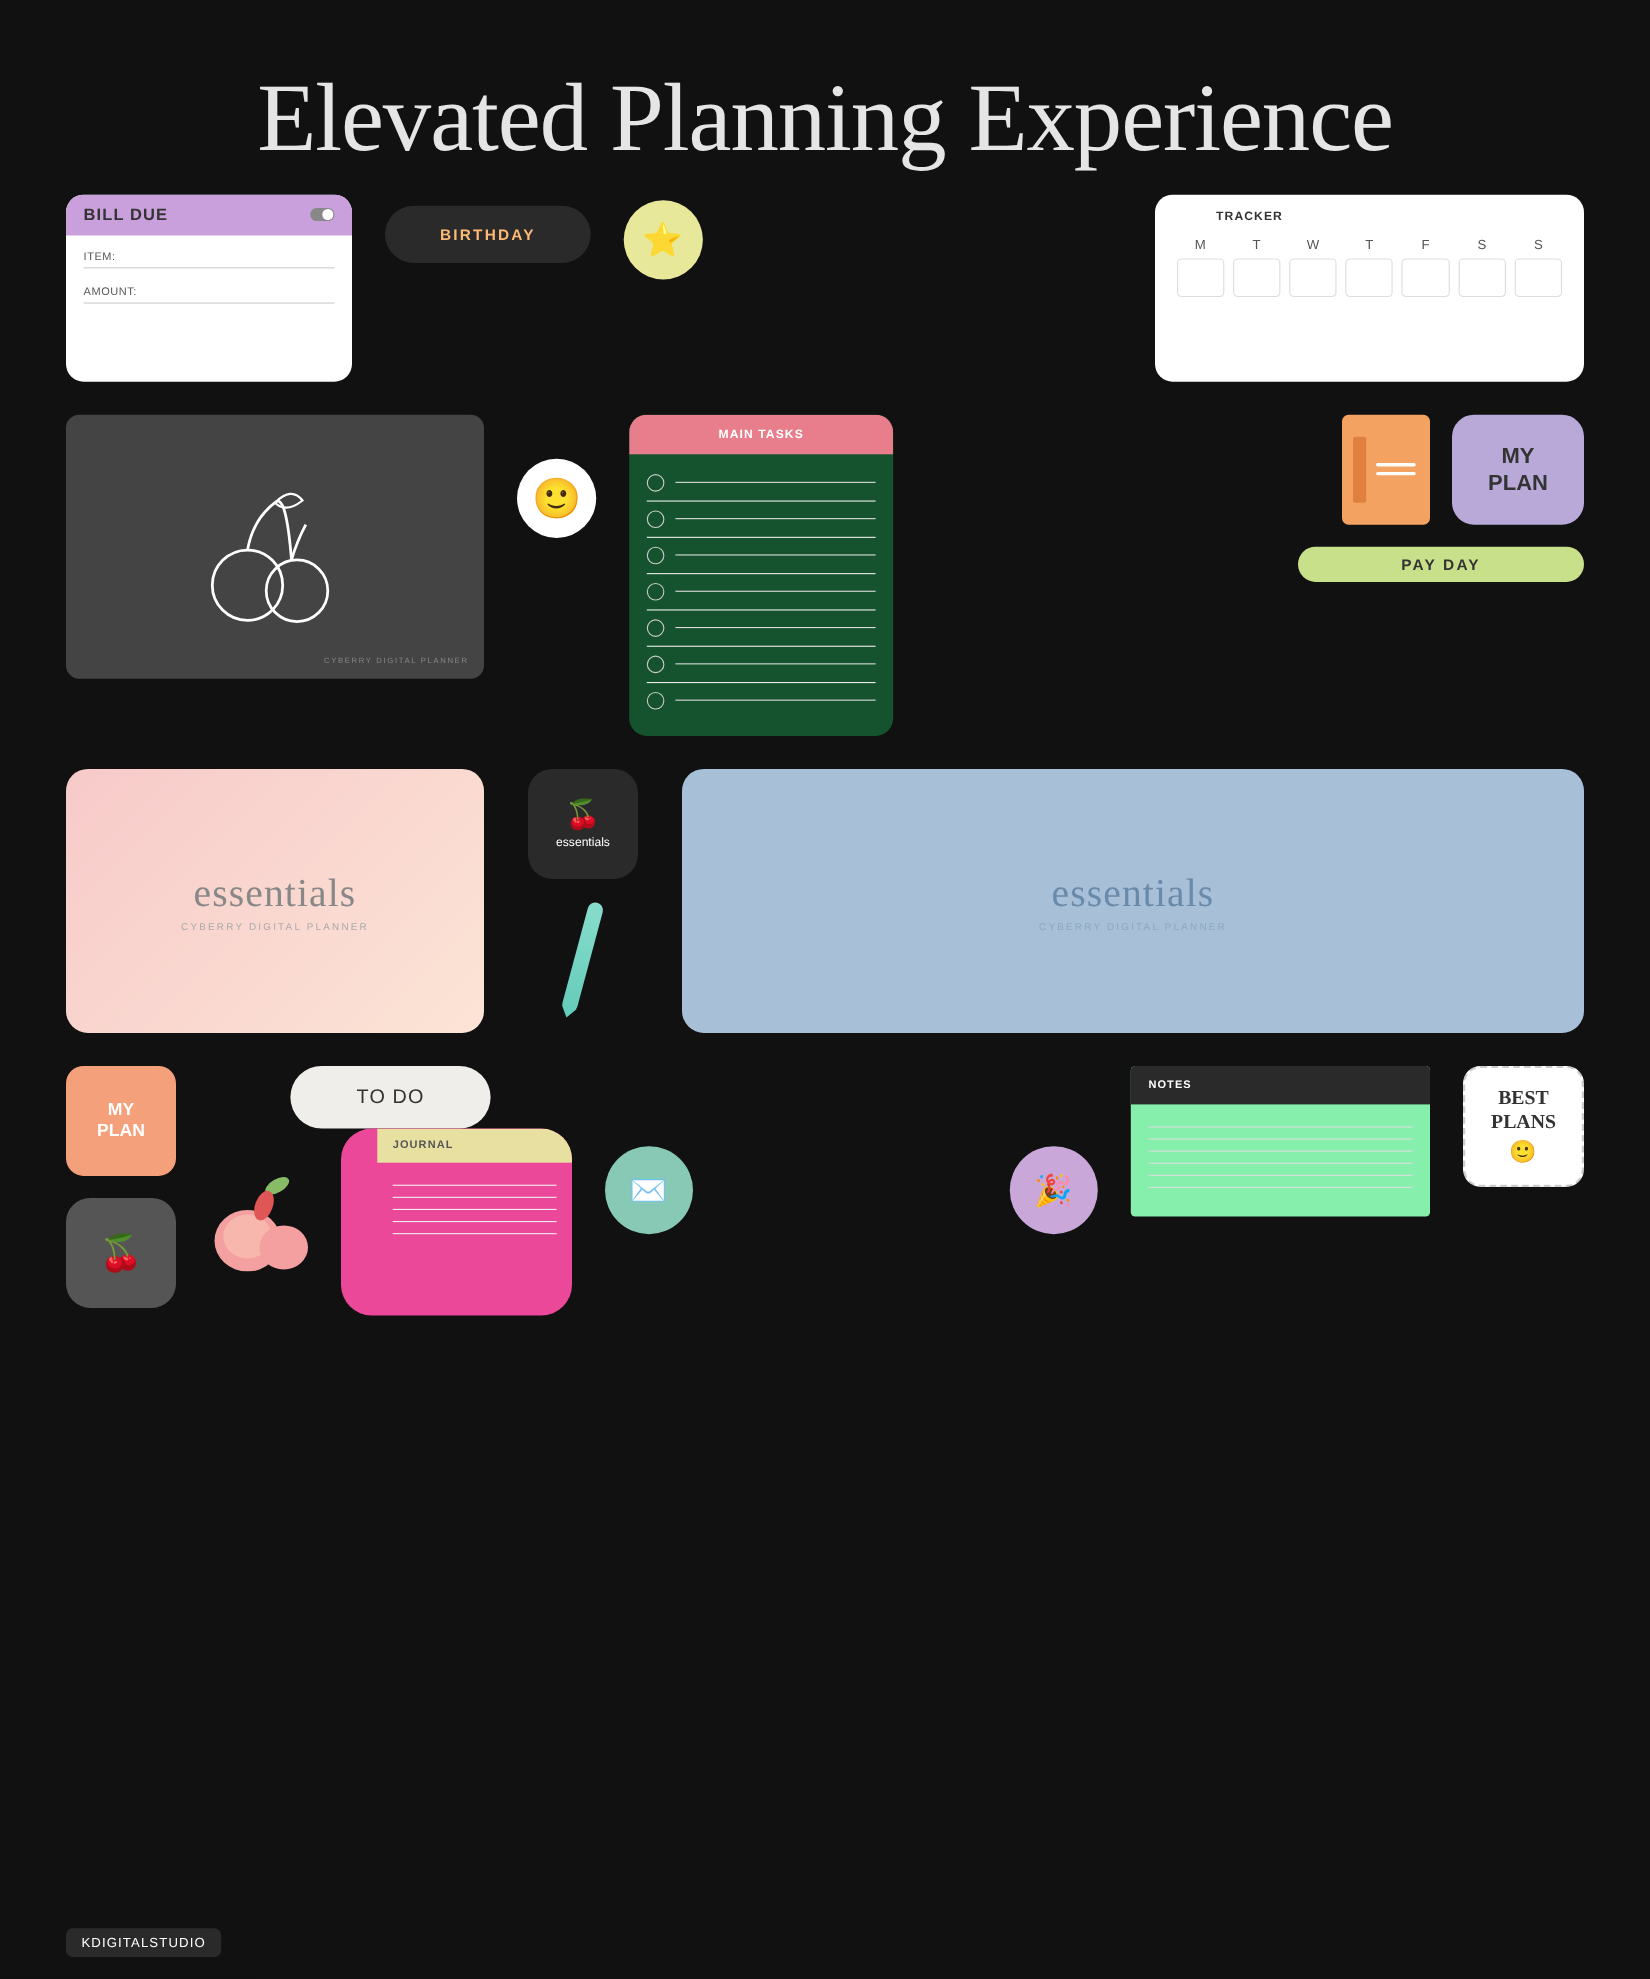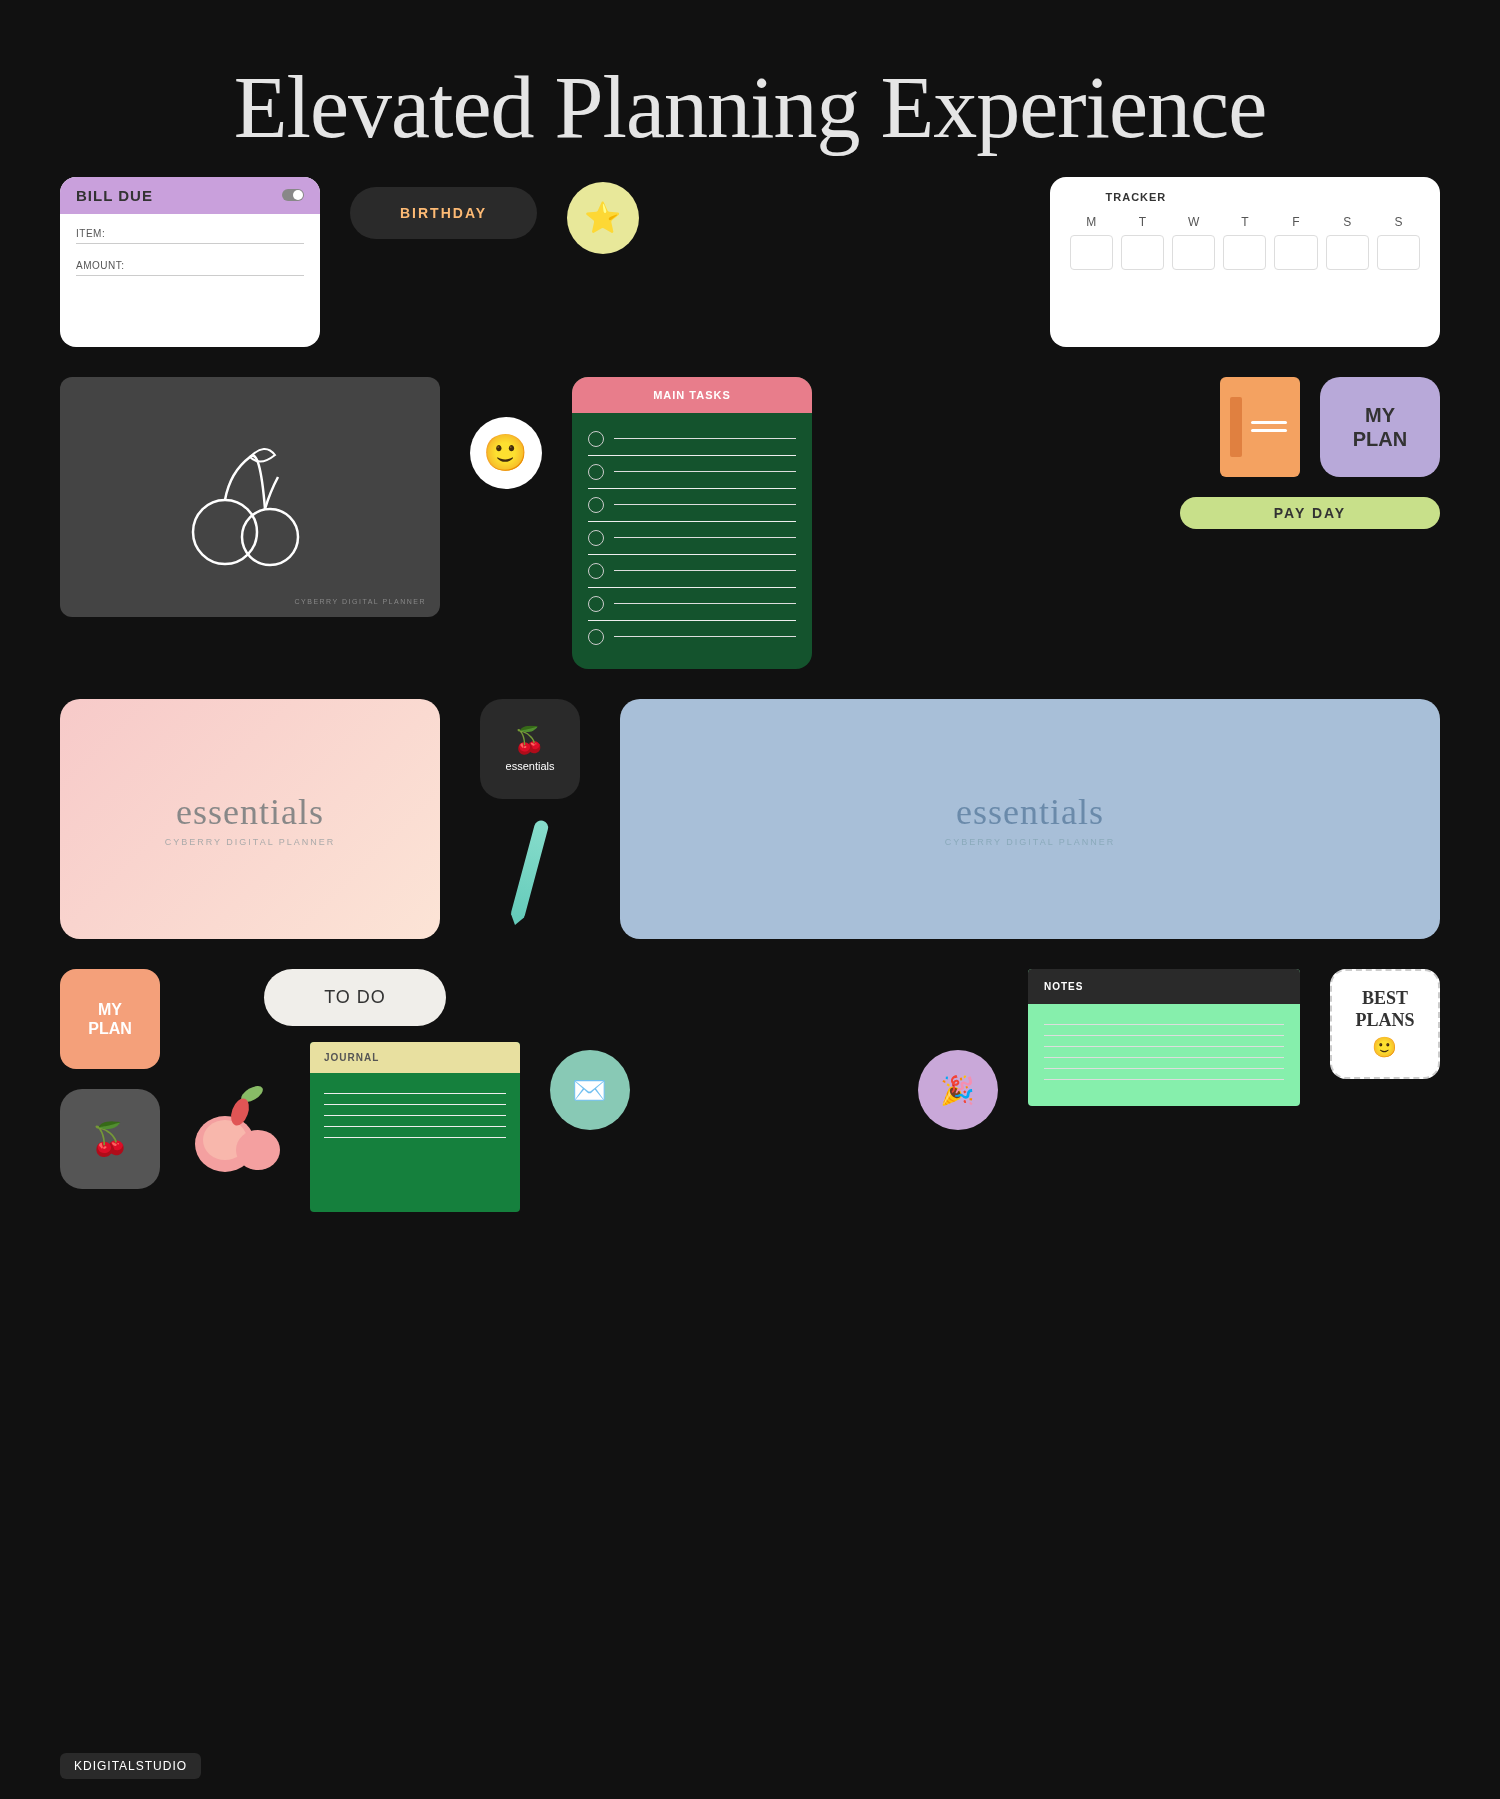"TO DO" .row4-middle { gap: 16px -> none }
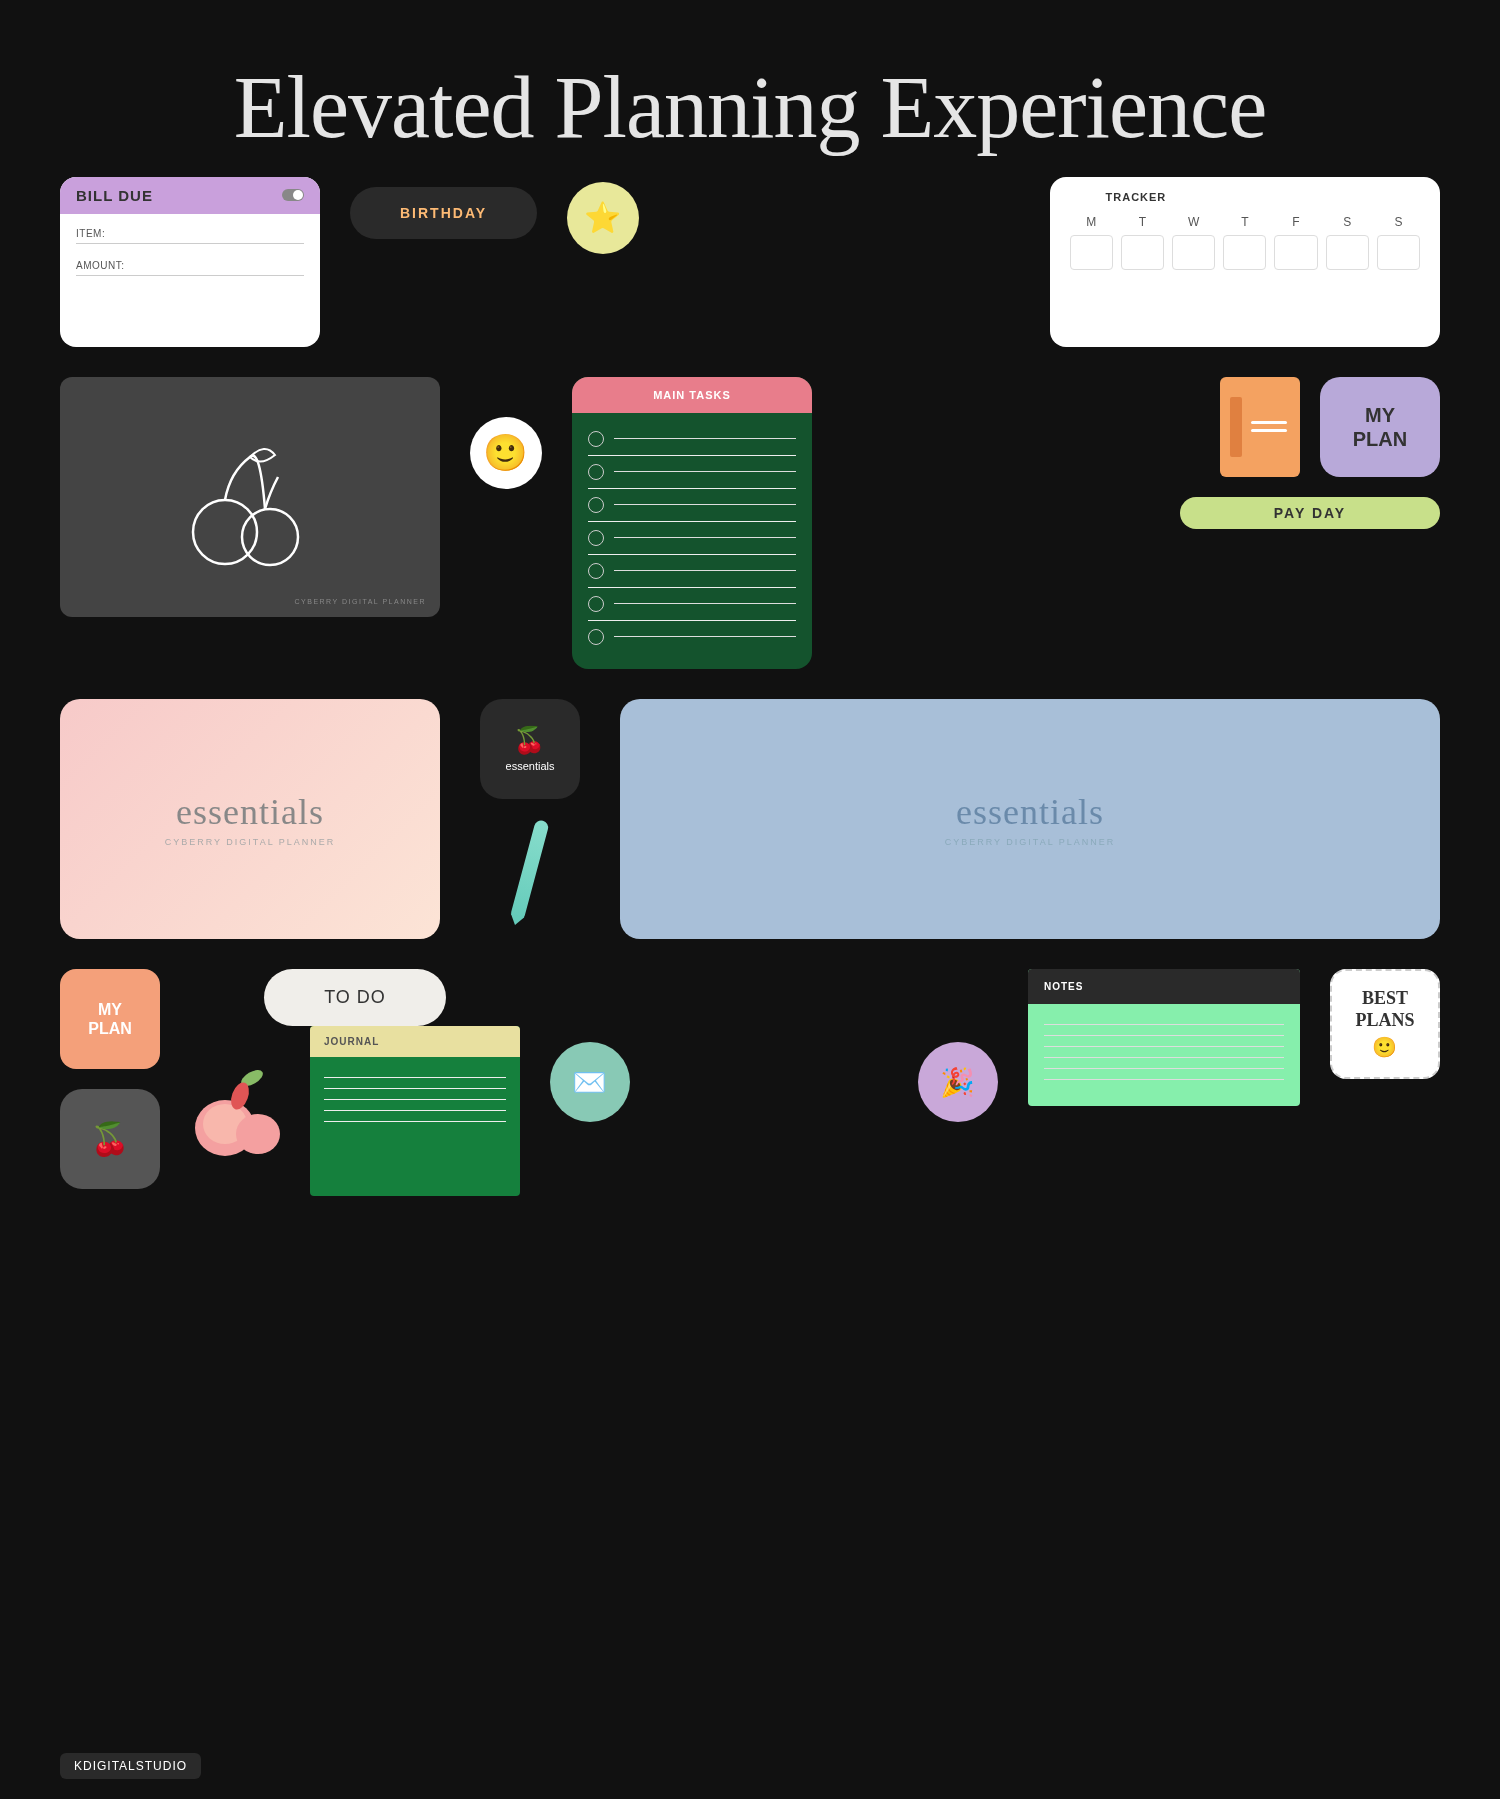"JOURNAL" .journal-card { background: #15803d -> #ec4899; border-radius: 4px -> 28px; padding-left: none -> 33px }
